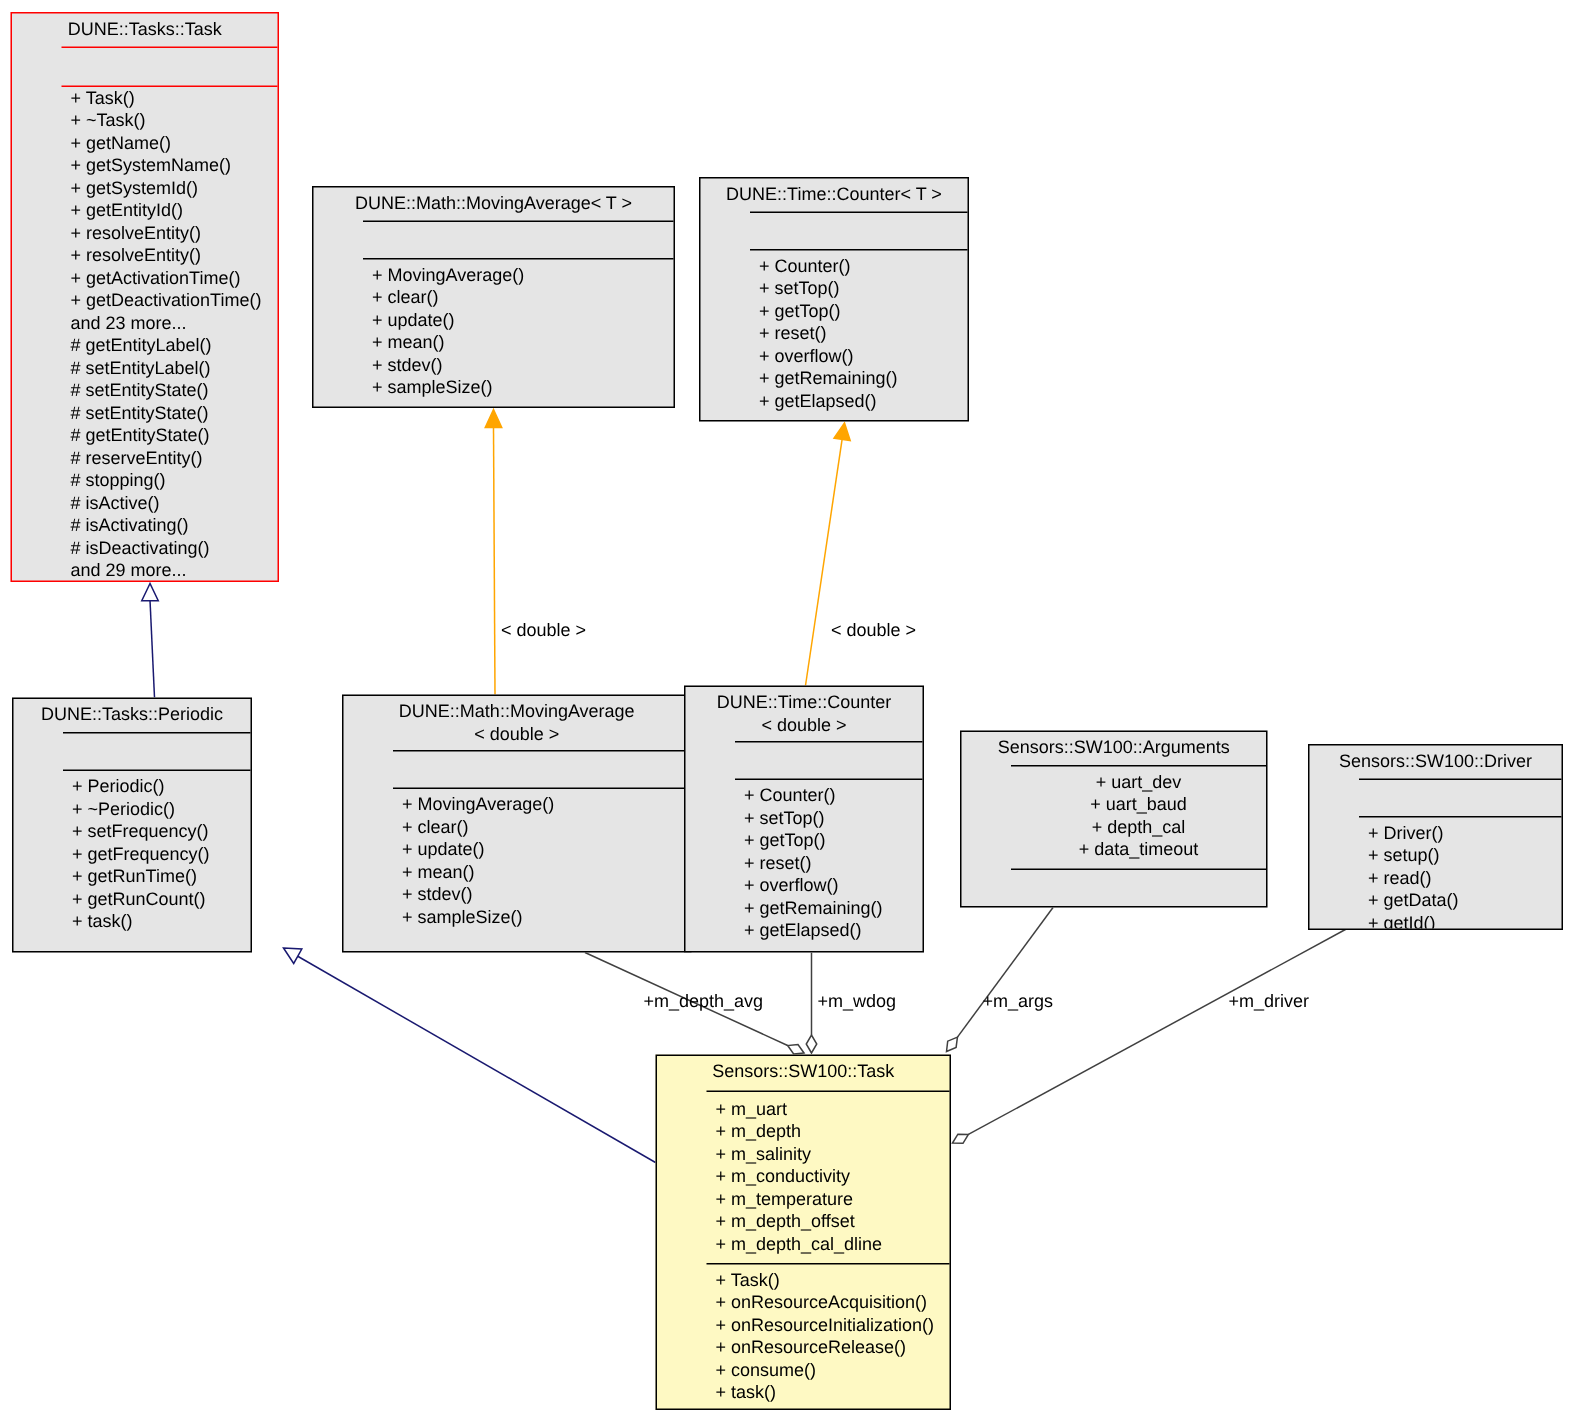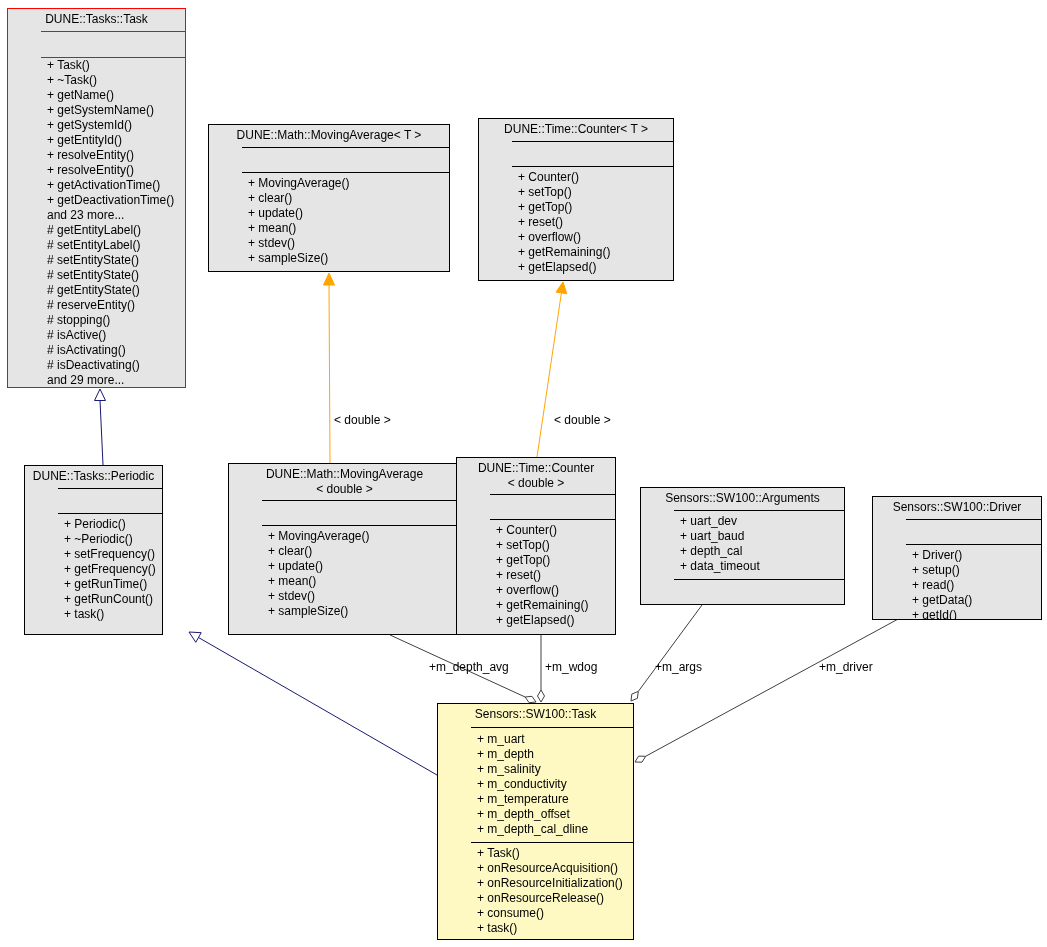"DUNE::Time::Counter< T >" div.uml-box { left: 478px -> 466px; width: 196px -> 180px }
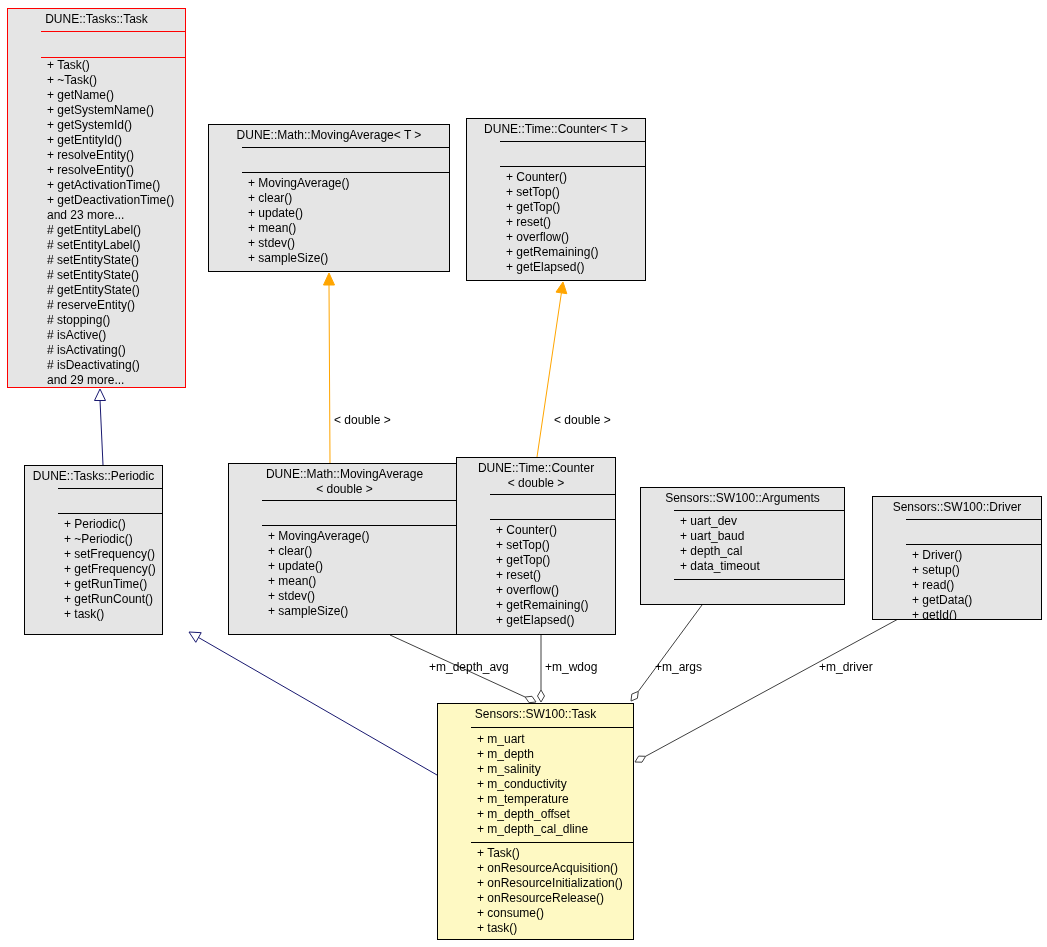"DUNE::Tasks::Periodic" div.uml-box { left: 24px -> 8px; width: 139px -> 160px }
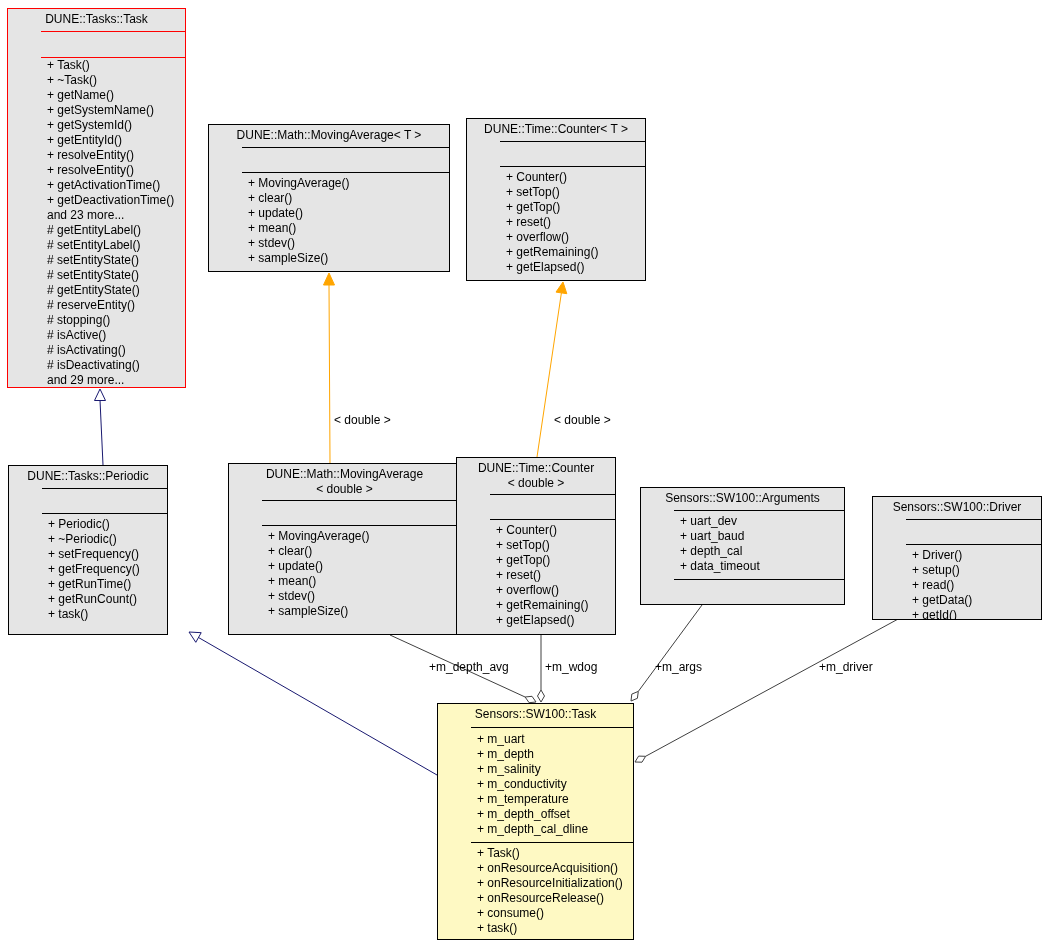"+ uart_dev" div.uml-sec { text-align: none -> center }
